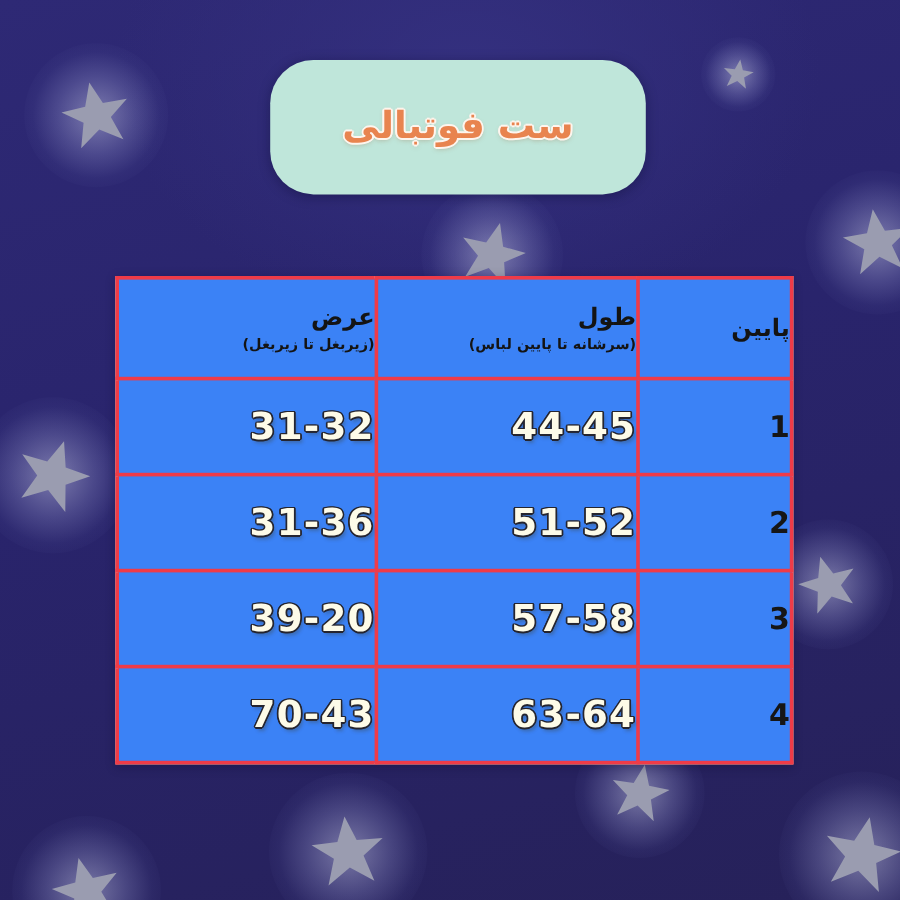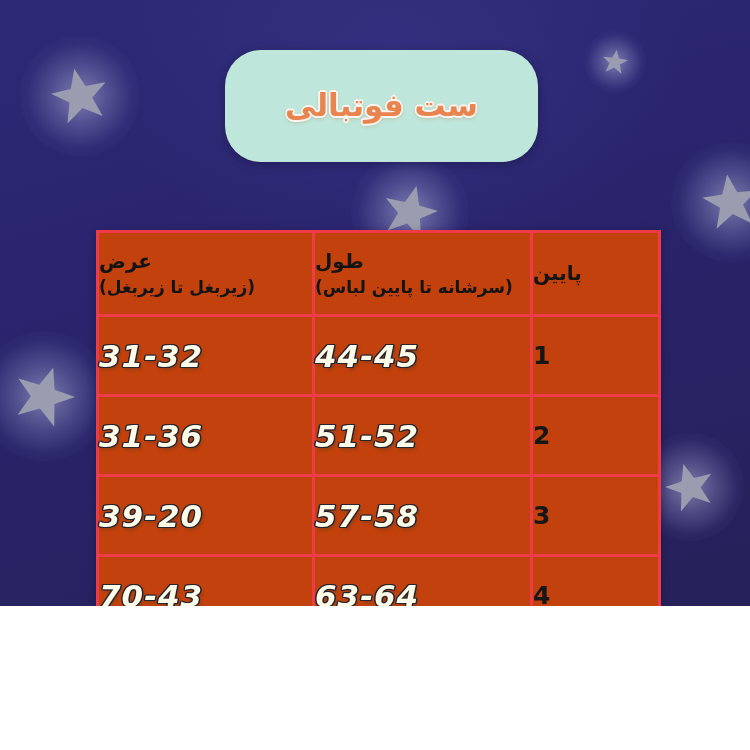"ست فوتبالی" #poster { height: 606px -> 750px }
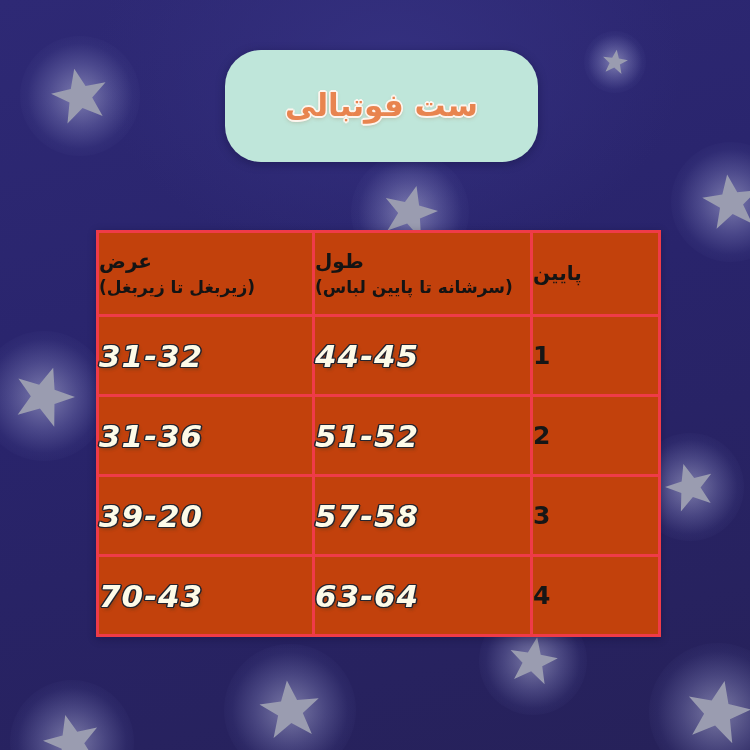"عرض" #size-table td, #size-table th { background: #c2410c -> #3b82f6; text-align: left -> right }
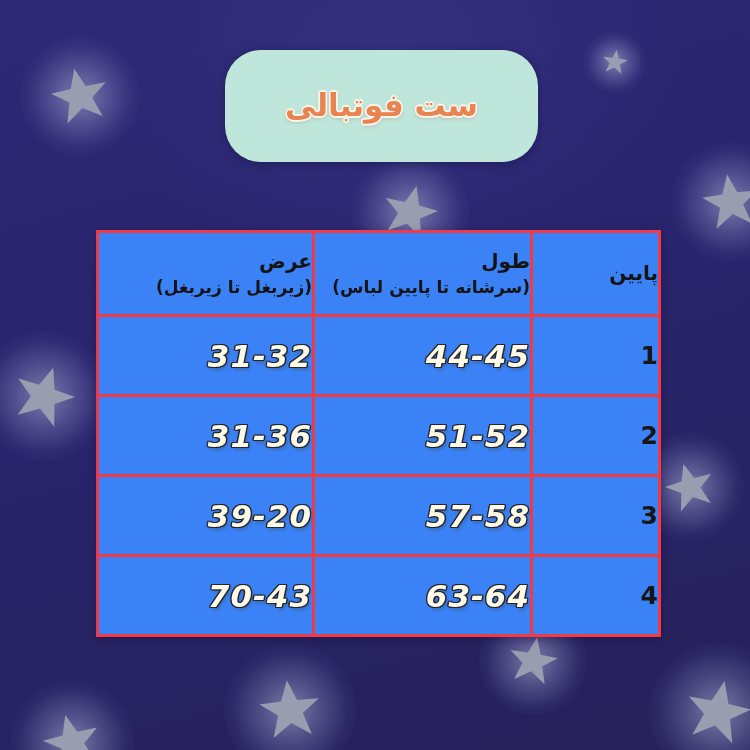"(زیربغل تا زیربغل)" .hdr .hdr-sub { font-size: 17px -> 12px }
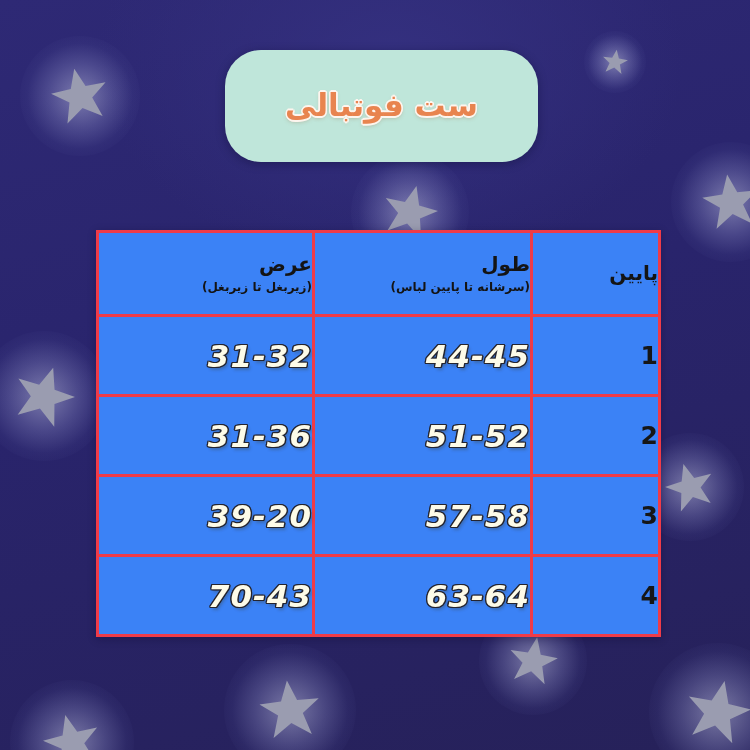"31-32" .meas-cell { font-style: italic -> none }
